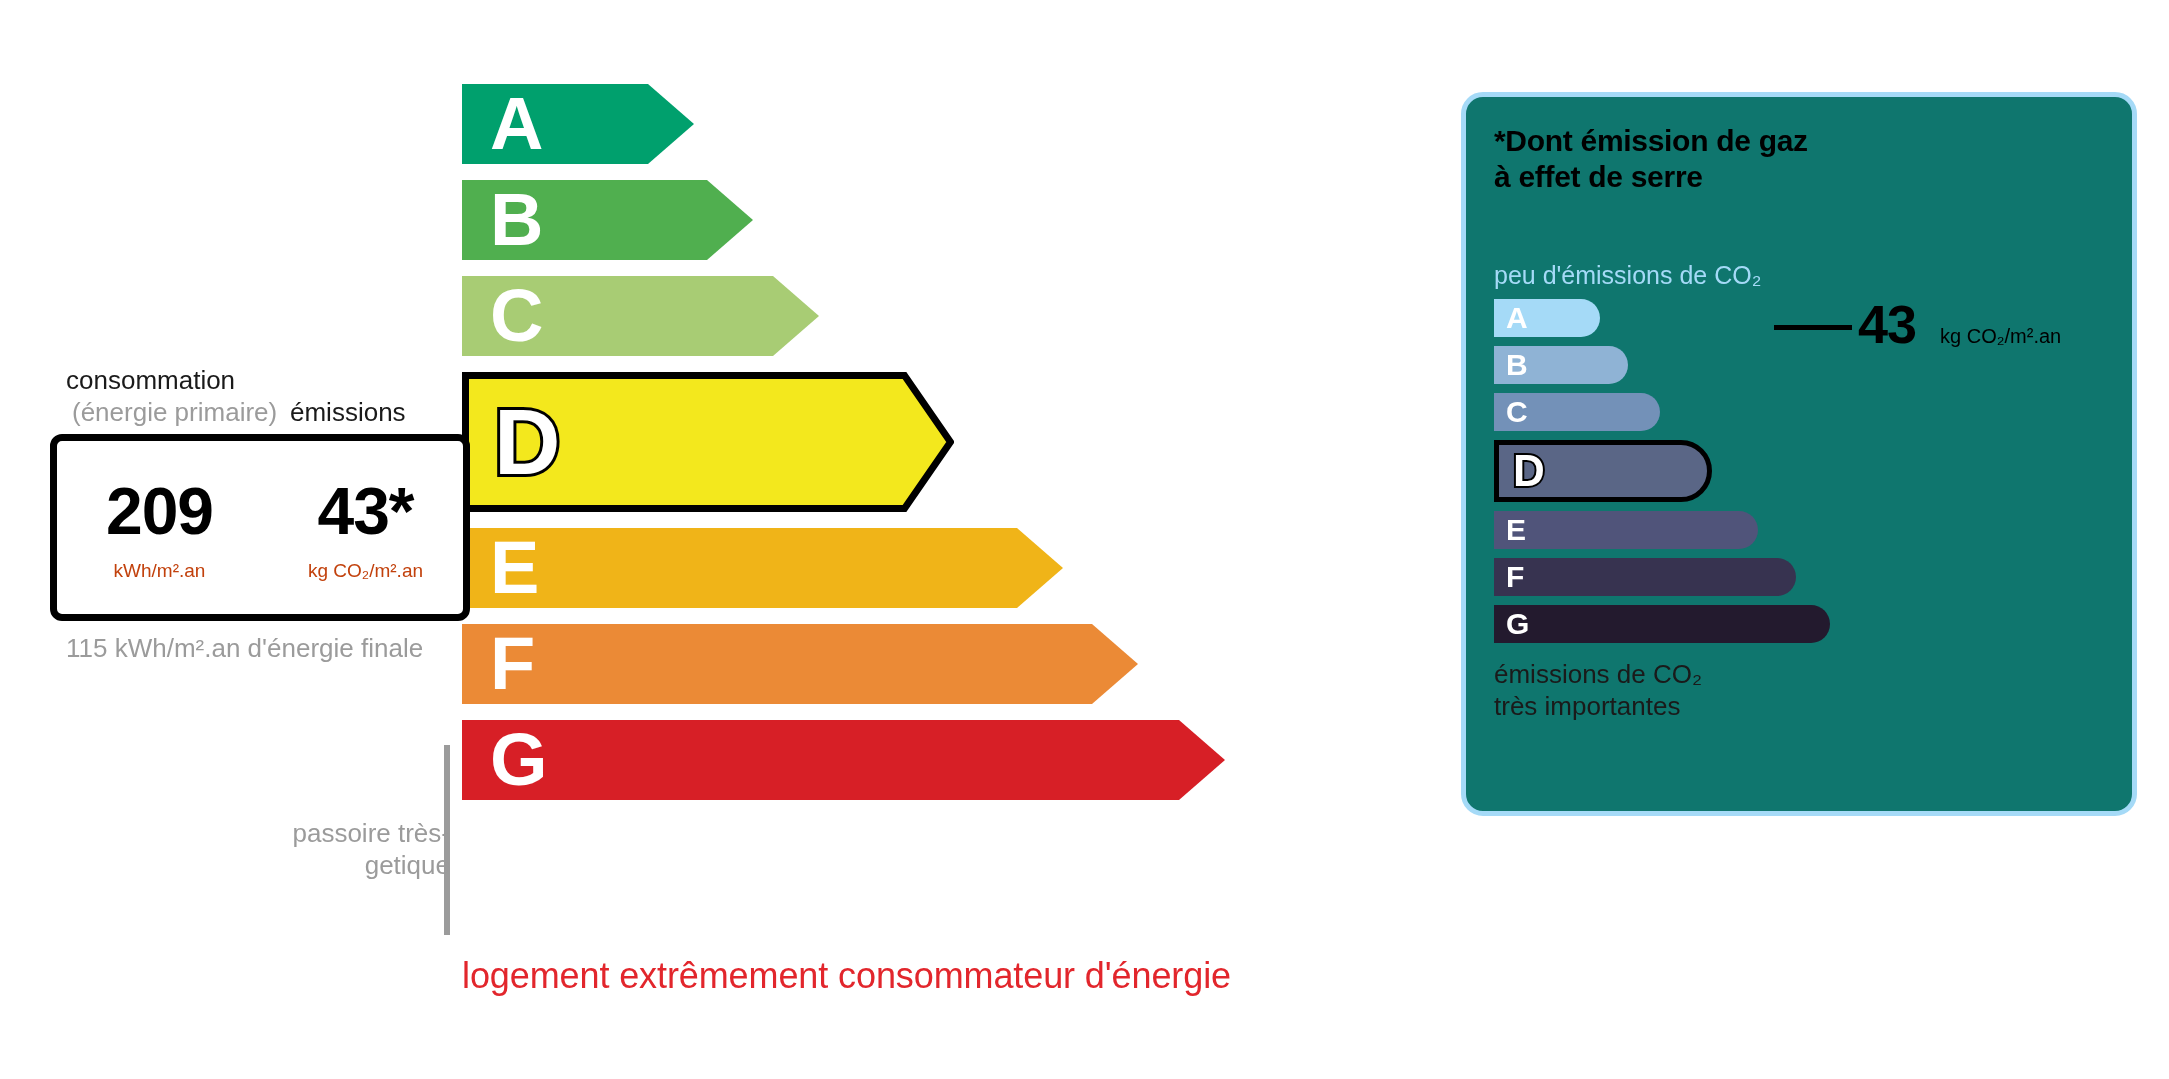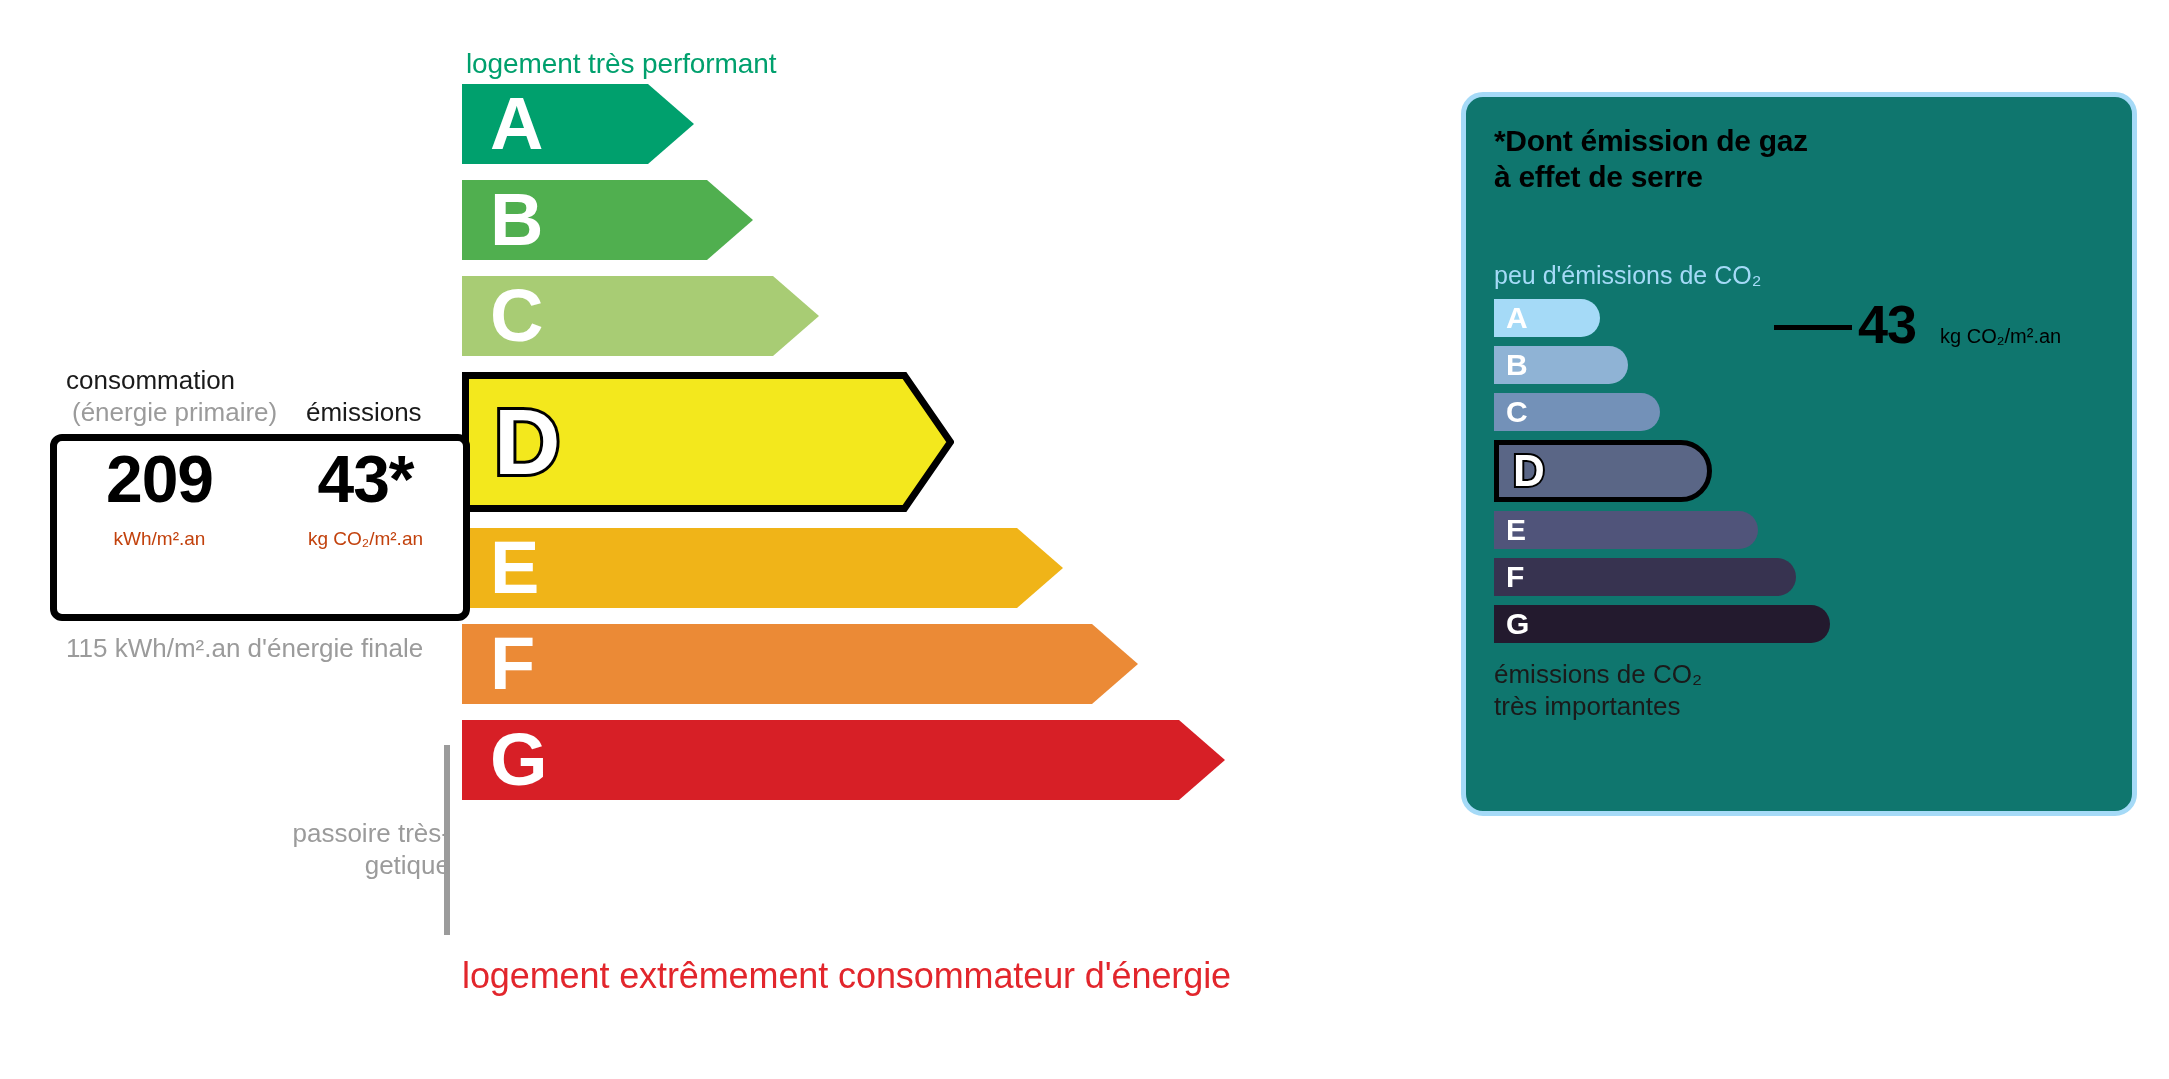"logement très performant" div.top-caption { html: <div>logement très performant</div> -> none }
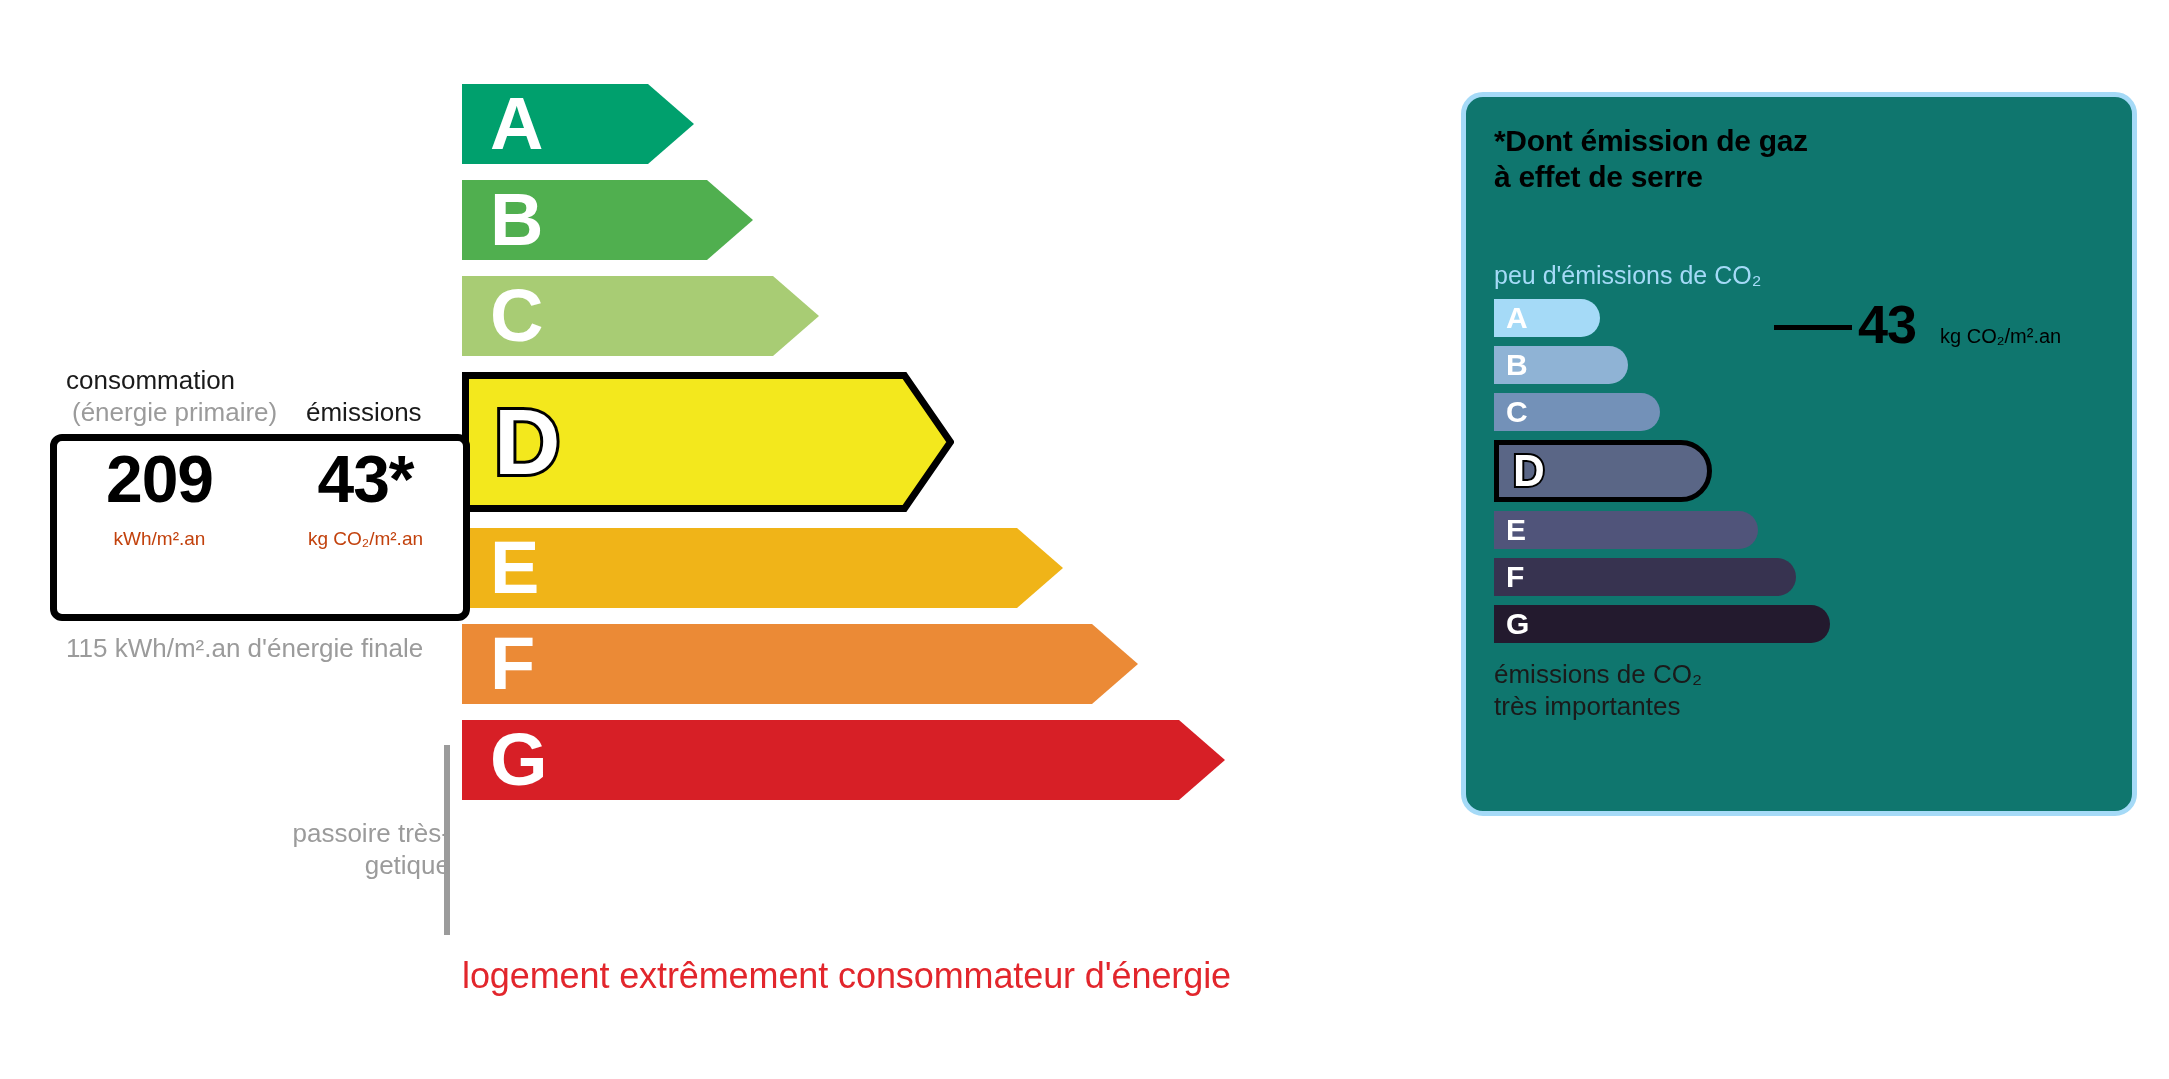"émissions" #label-emissions { left: 306px -> 290px }
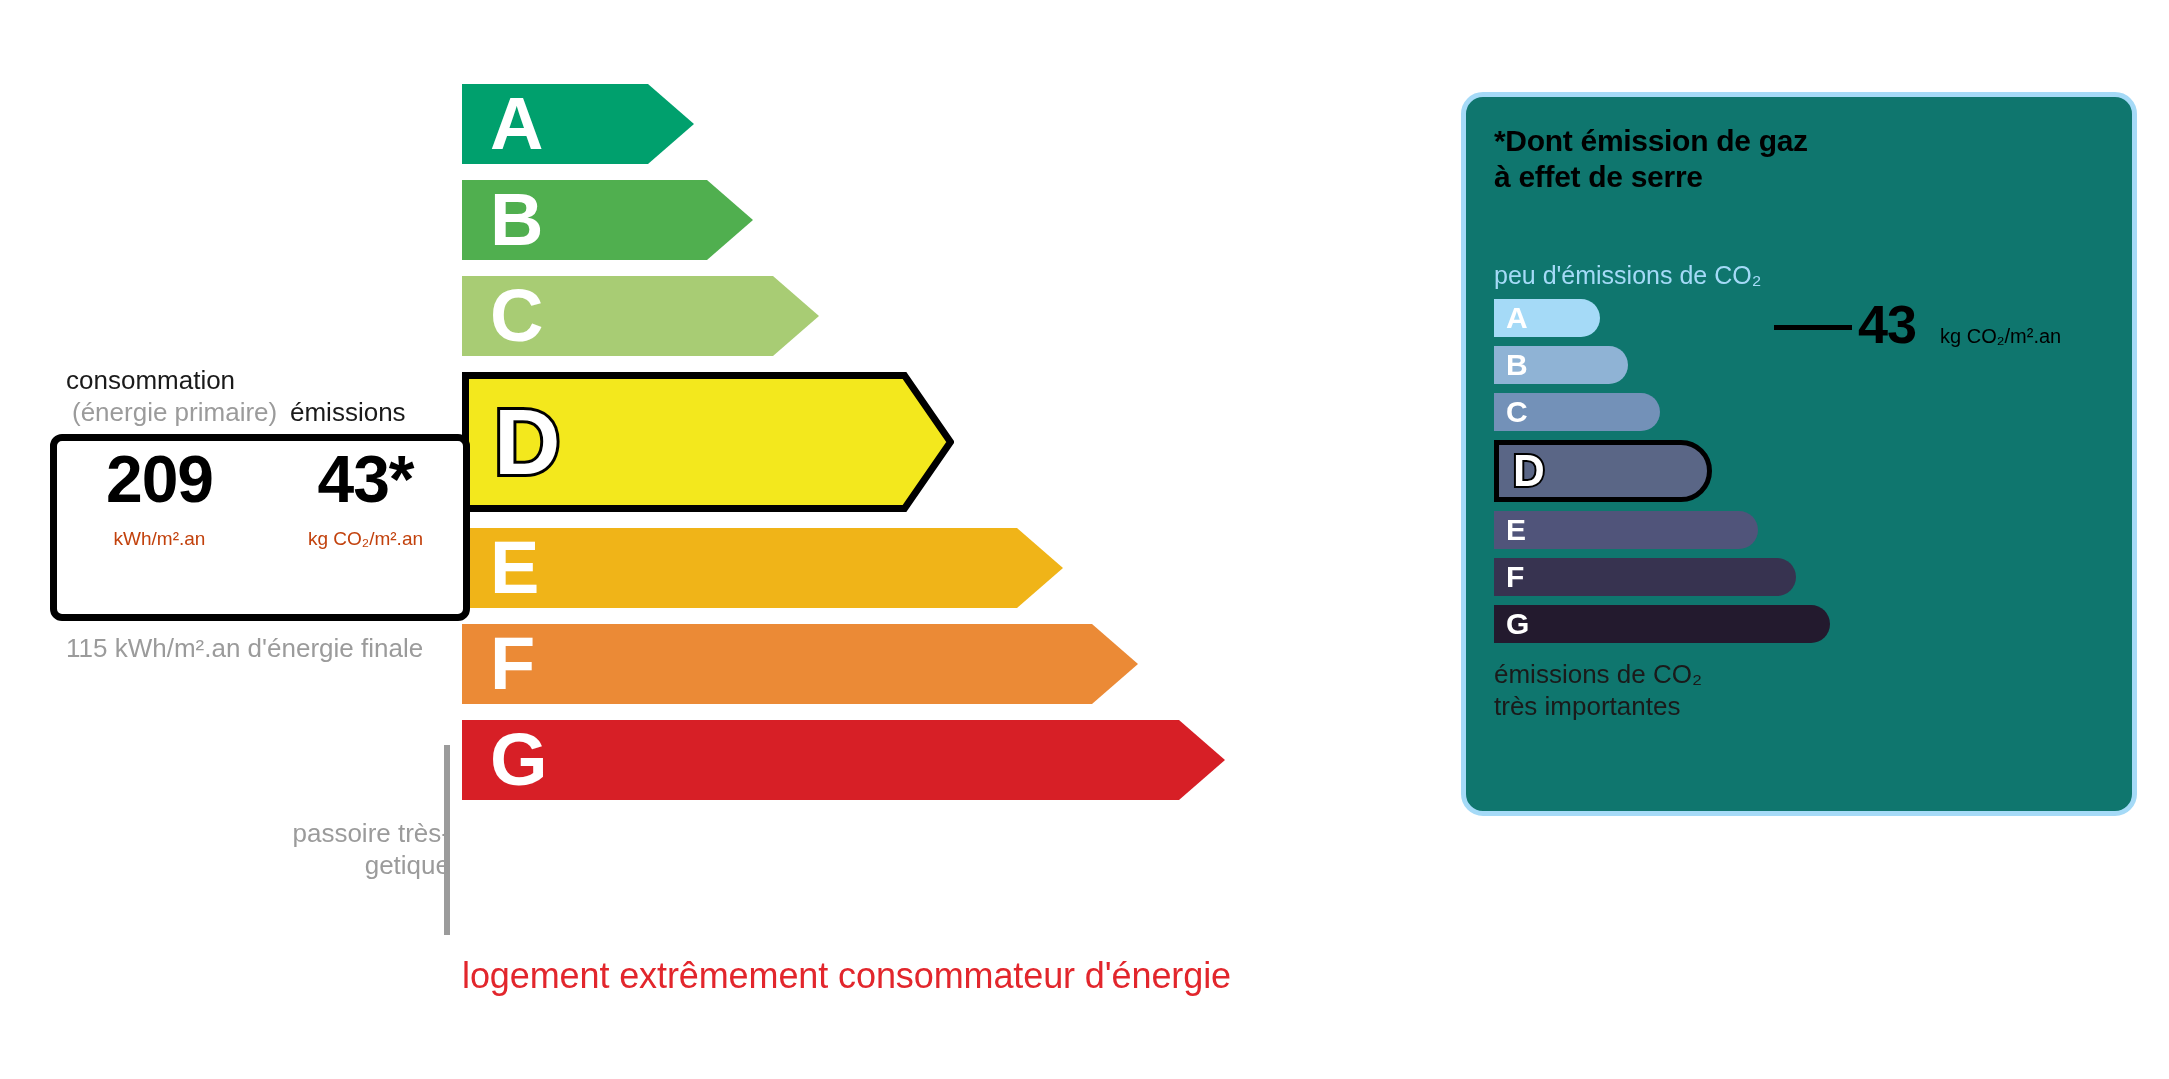"209" #value-box { align-items: flex-start -> center }
